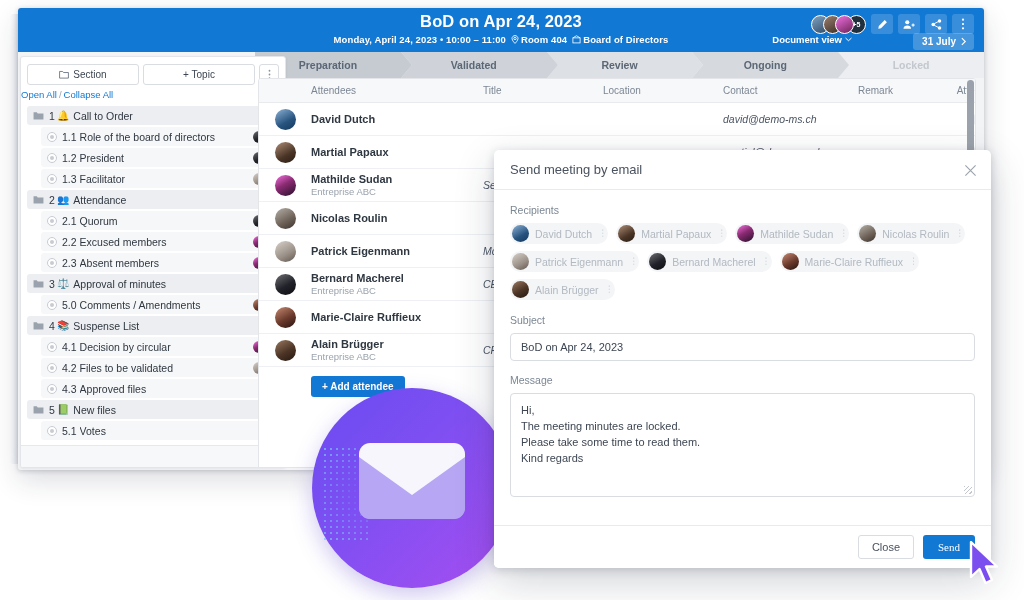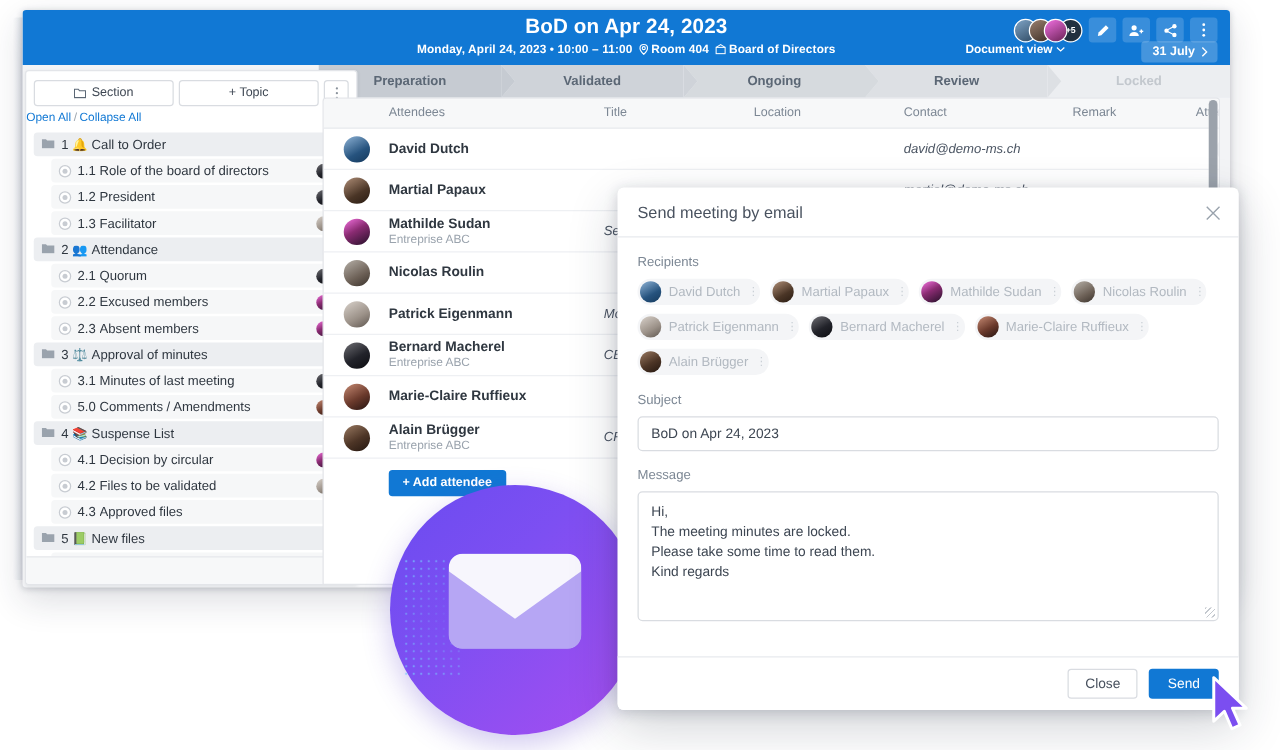"Ongoing" div.step { order: before "Review" -> after "Review" }
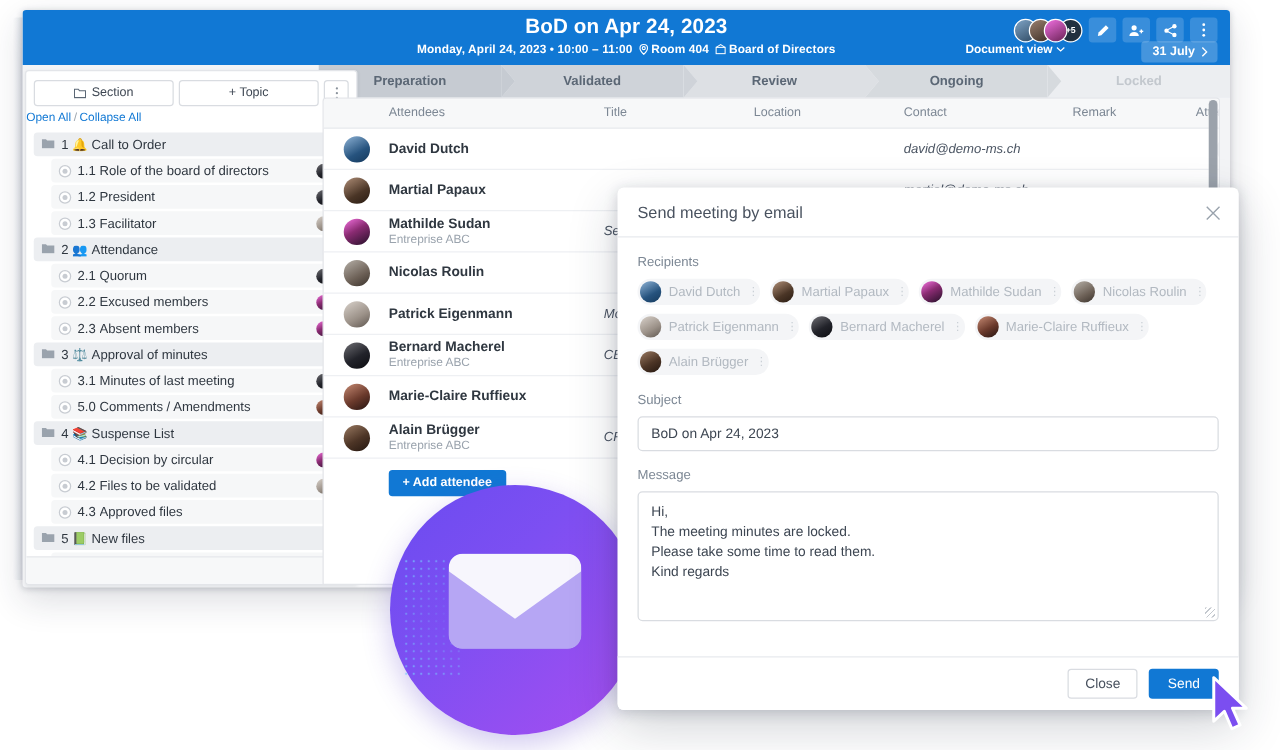"3.1" div.tree-row { html: <div> <span></span> <span>3.1</span> <span>Minutes of last meeting</span> <span></span> <span> <svg> <circle></circle> <circle></circle> <circle></circle> </svg> </span> </div> -> none }
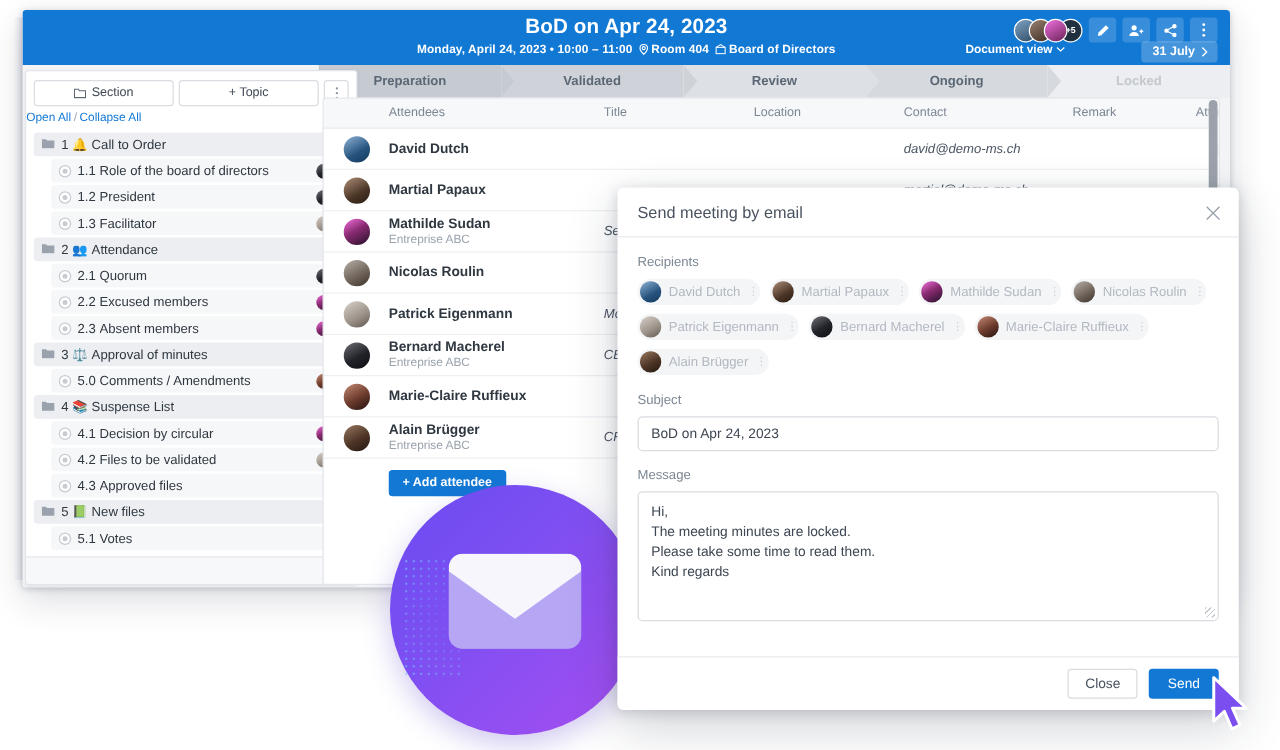"Send" .btn-send { font-family: none -> Liberation Serif, serif }
